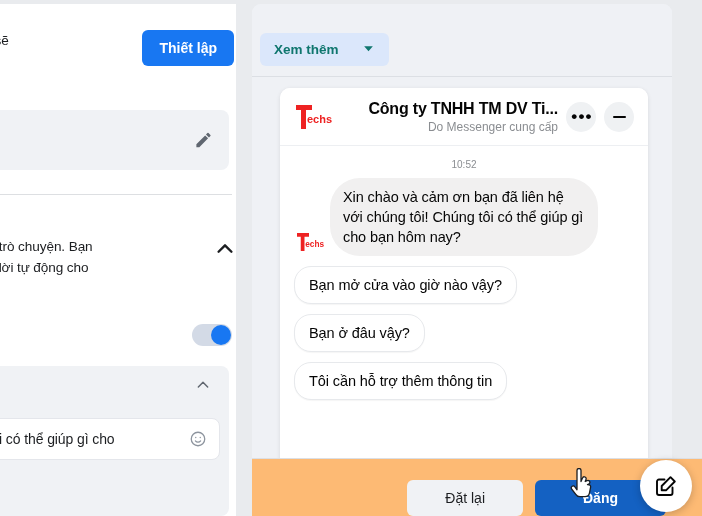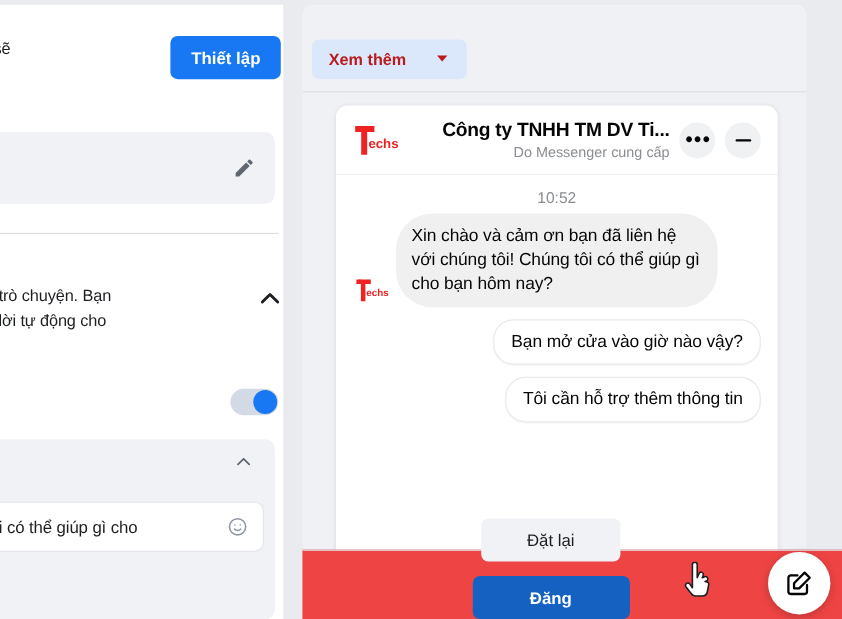"Xem thêm" .btn-see-more { color: #b91c1c -> #0f766e }
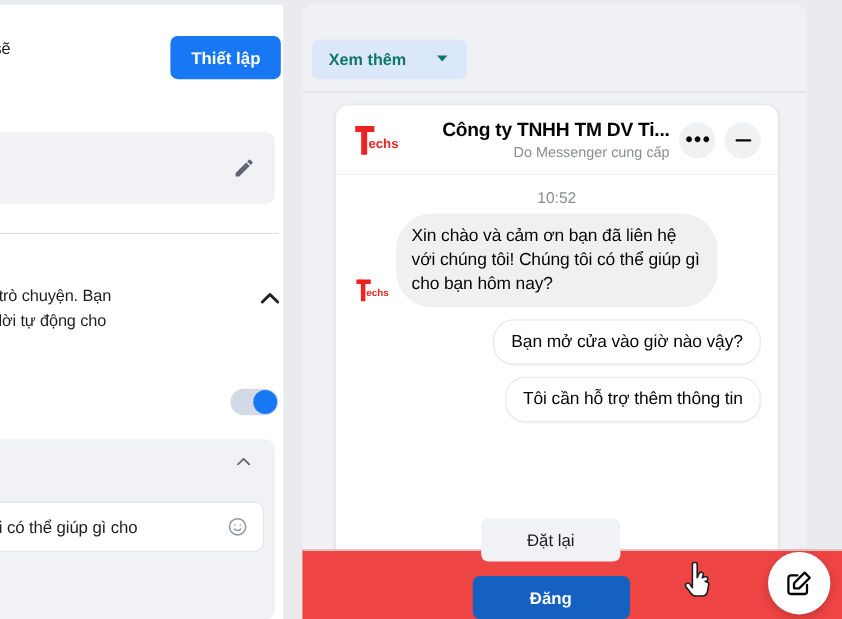"10:52" .msg-time { font-size: 13px -> 10px }
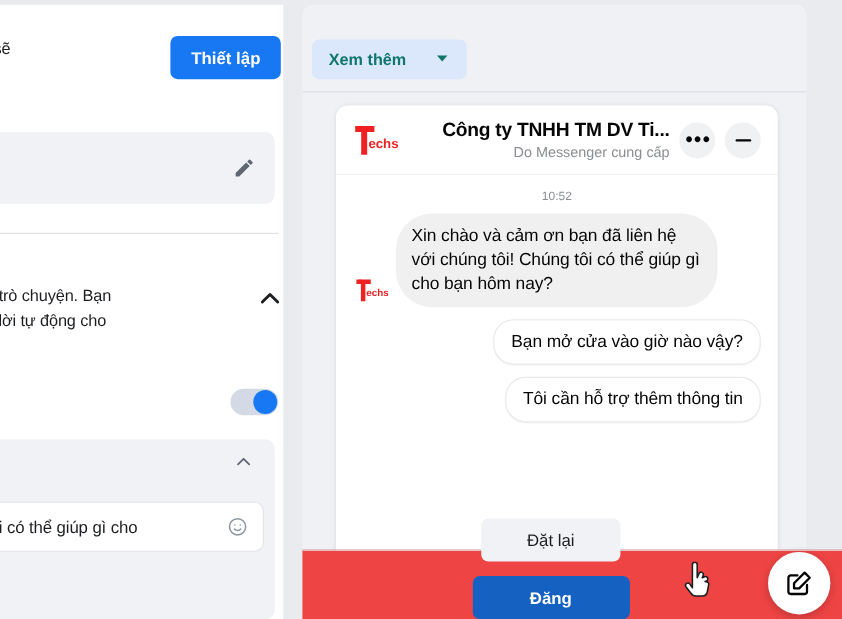"Bạn mở cửa vào giờ" .msg-row.out { justify-content: flex-end -> none }
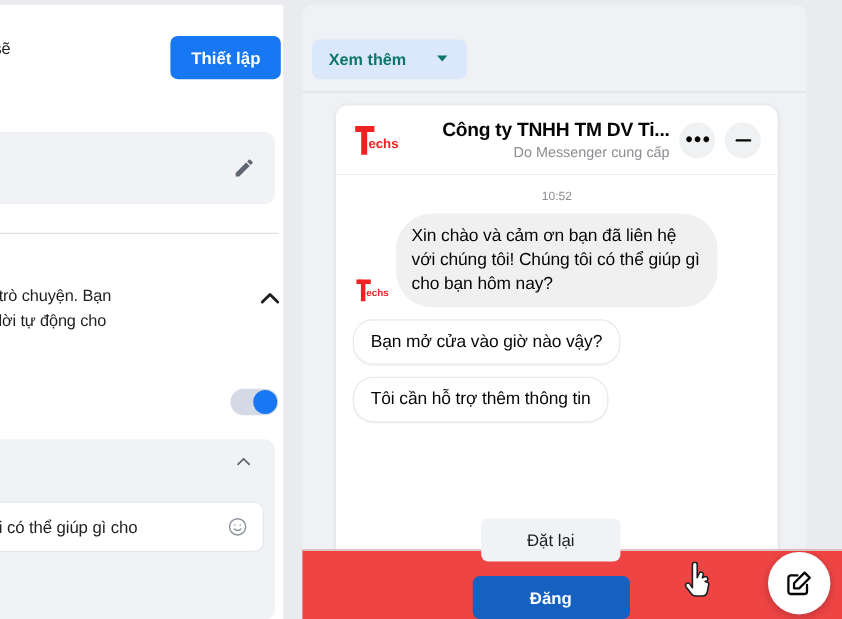"Bạn ở đâu vậy?" div.msg-row { html: none -> <div> <div>Bạn ở đâu vậy?</div> </div> }
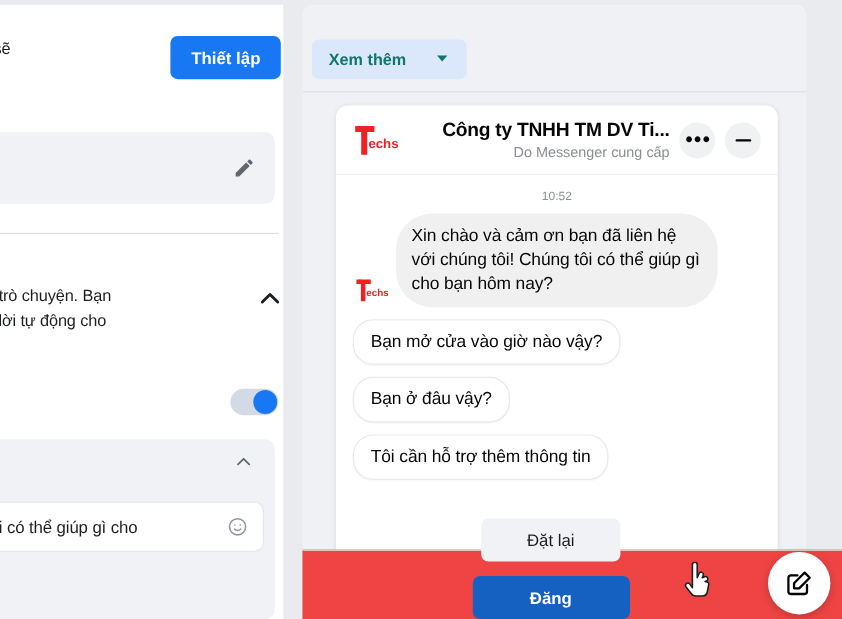"Đặt lại" .bottom-bar { align-items: center -> flex-end; background: #ef4444 -> #fdba74; flex-direction: column -> none }
